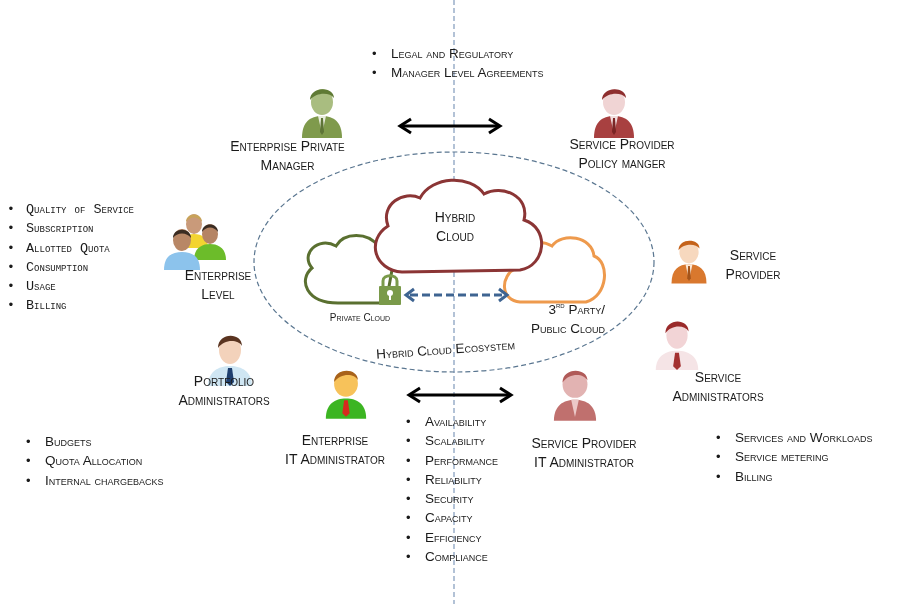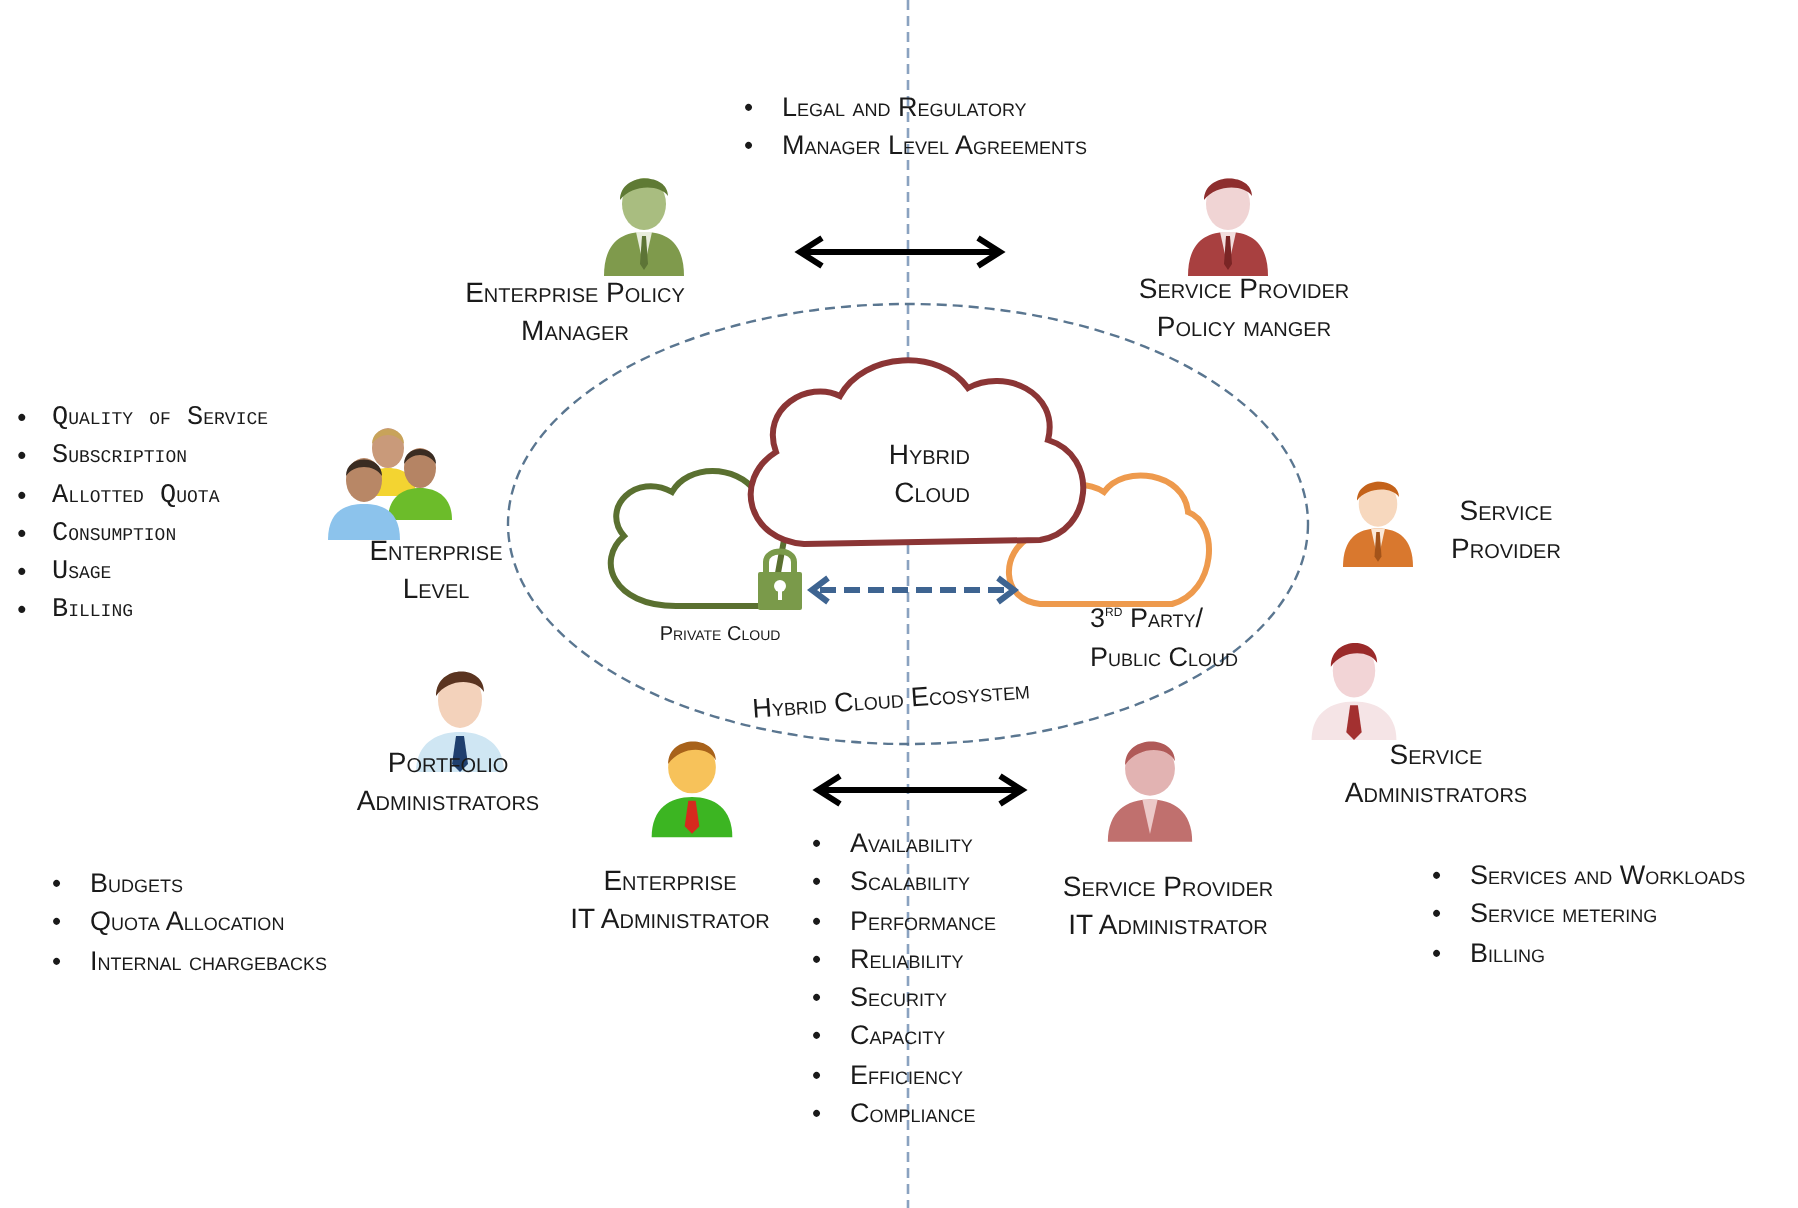"Enterprise Policy" div { text: Policy -> Private }
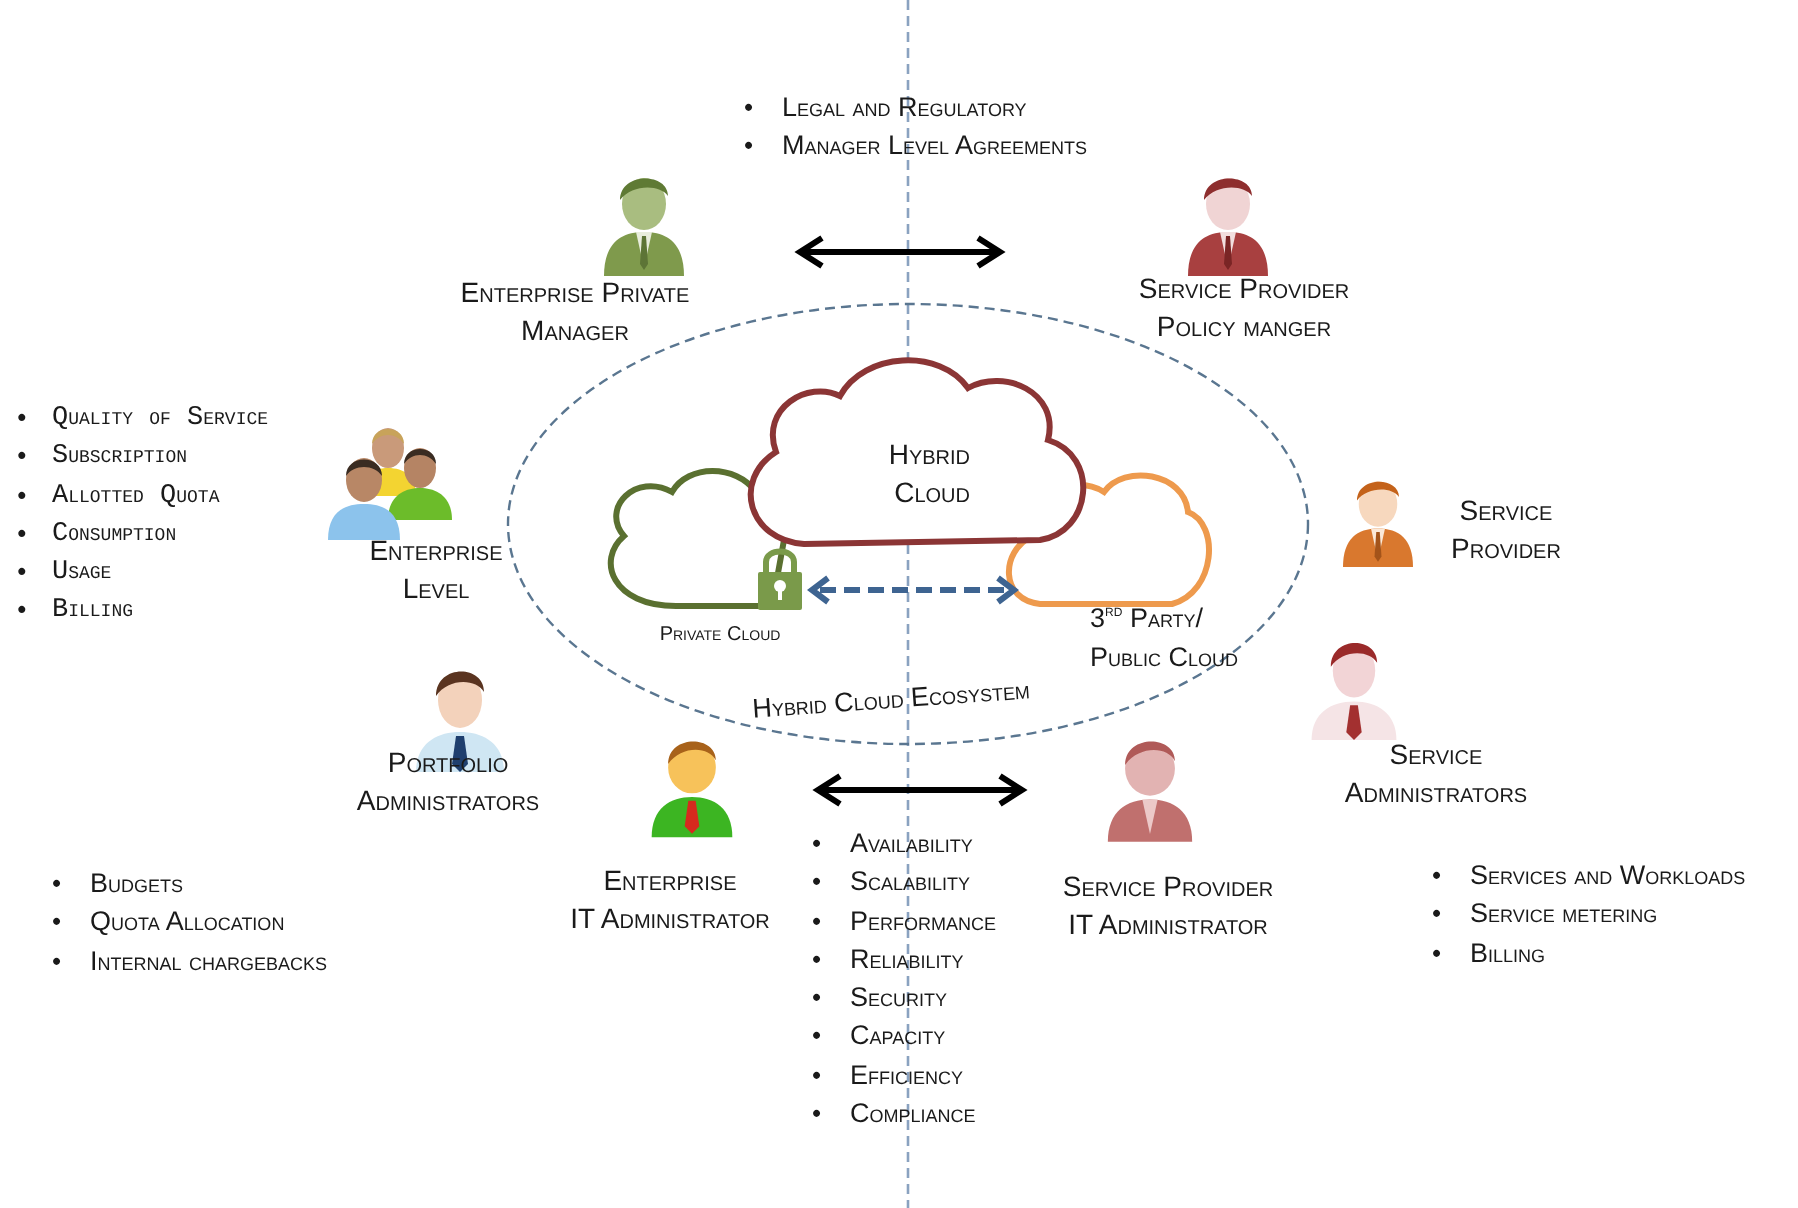"Hybrid" div.label { text-align: right -> none; top: 218px -> 208px }
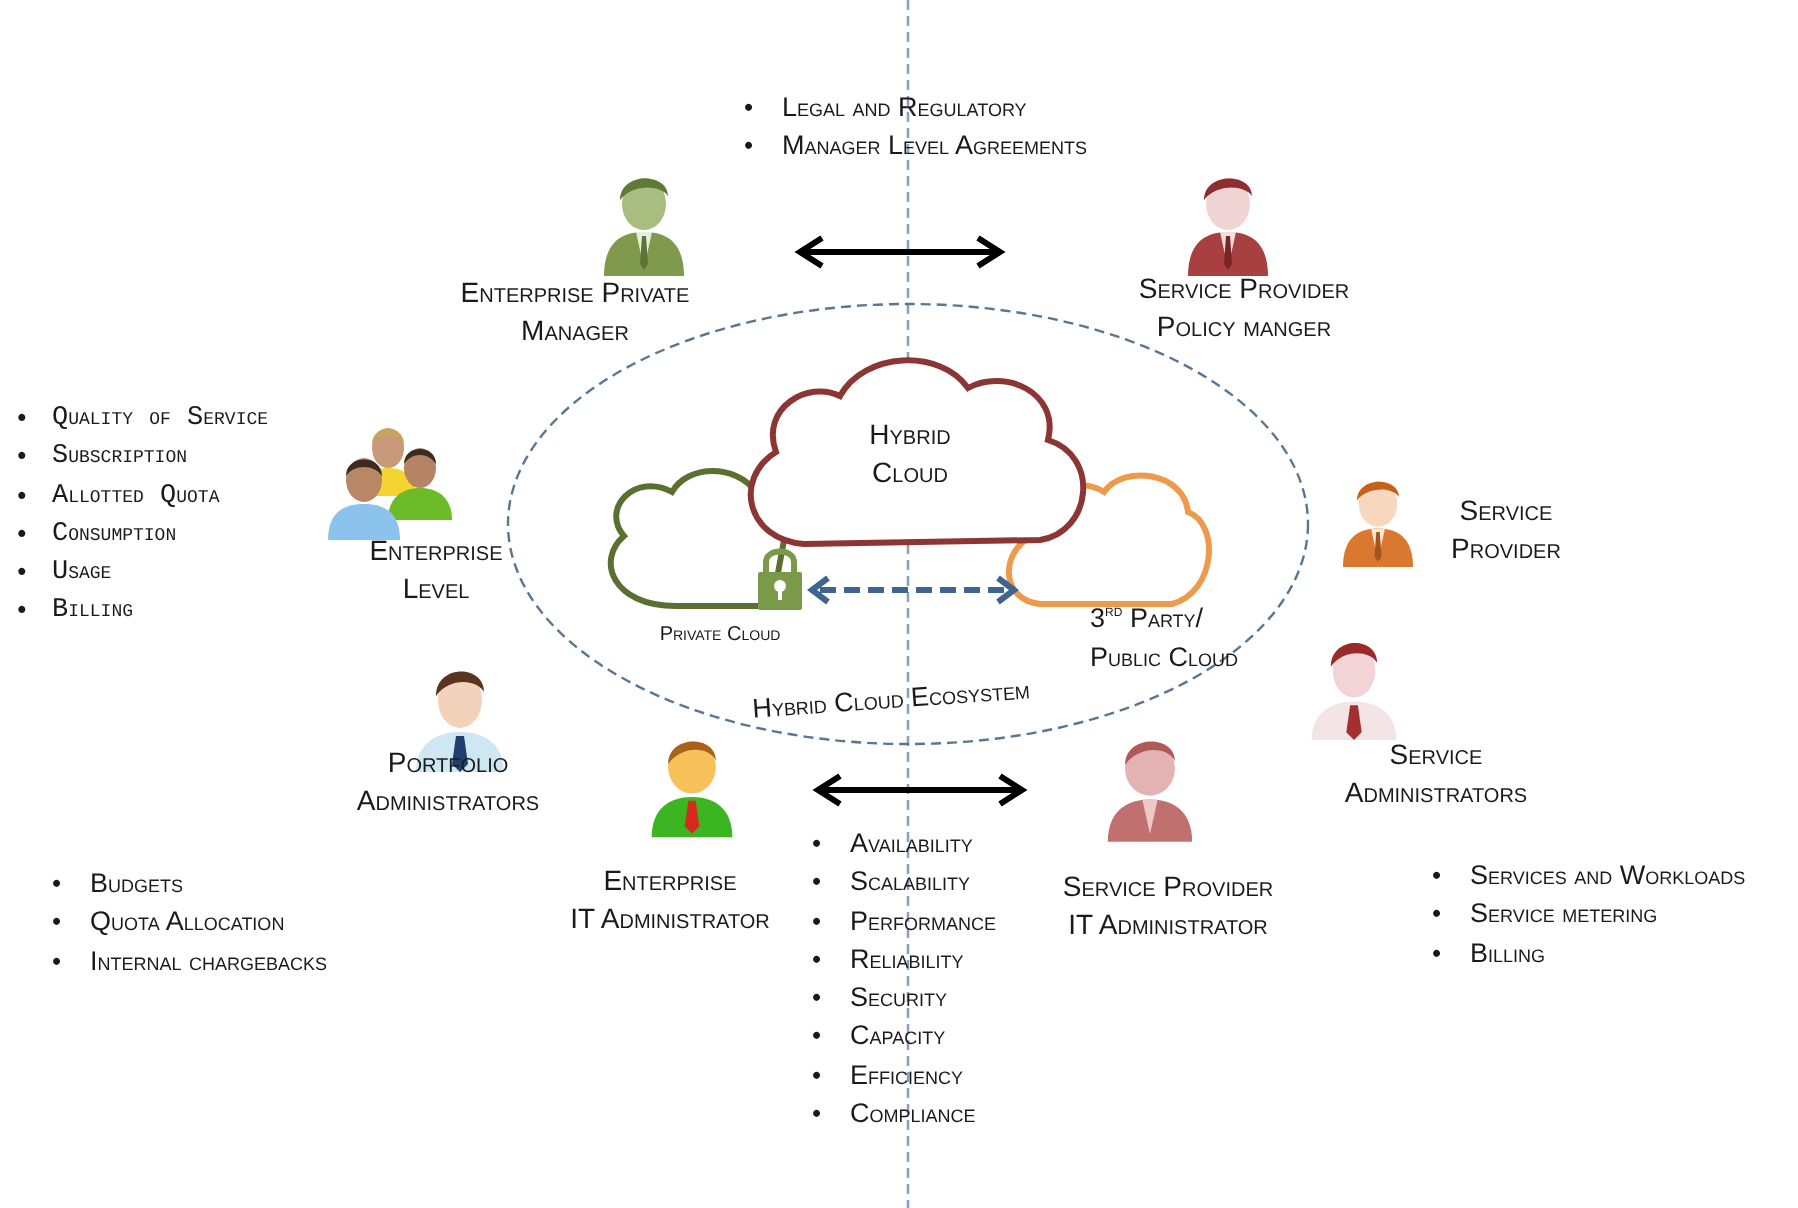"3rd Party/" div.label { left: 545px -> 531px; text-align: left -> right }
